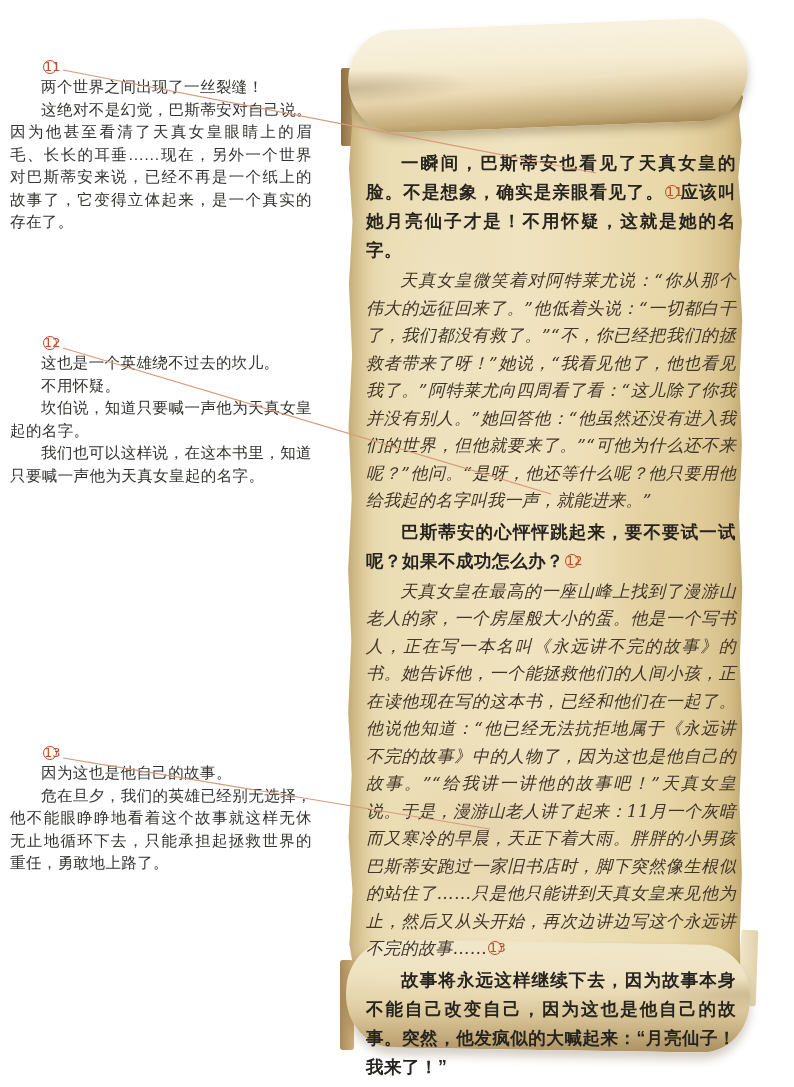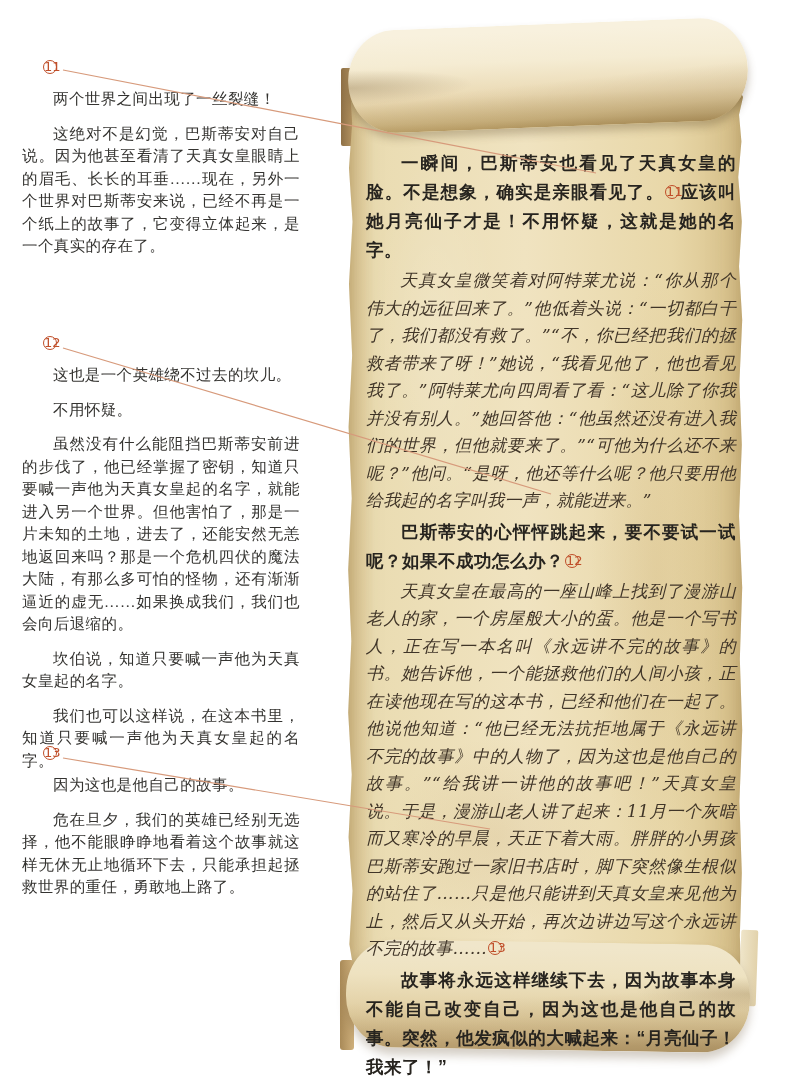"两个世界之间出现了一丝裂缝！" .anno p { margin: 12px -> 0 }
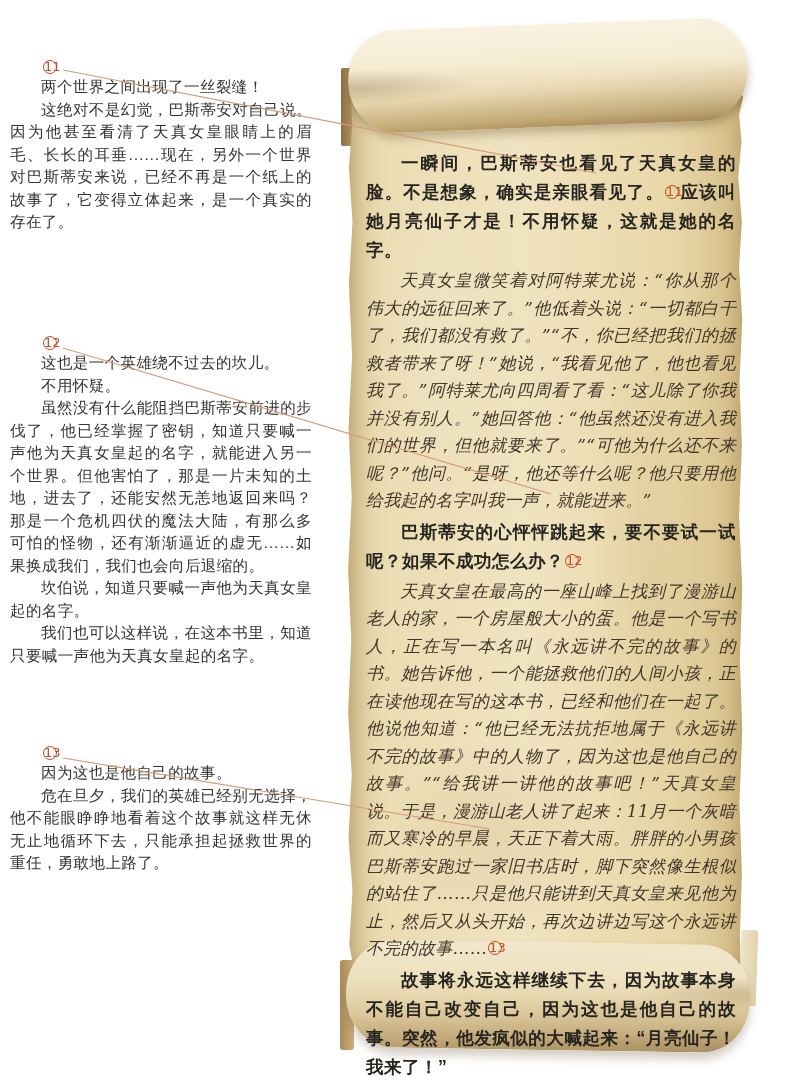"虽然没有什么能阻挡巴斯蒂安前进的步伐了，他已经掌握了密钥，知道只要喊一声他为天真" p { html: <p>虽然没有什么能阻挡巴斯蒂安前进的步伐了，他已经掌握了密钥，知道只要喊一声他为天真女皇起的名字，就能进入另一个世界。但他害怕了，那是一片未知的土地，进去了，还能安然无恙地返回来吗？那是一个危机四伏的魔法大陆，有那么多可怕的怪物，还有渐渐逼近的虚无……如果换成我们，我们也会向后退缩的。</p> -> none }
